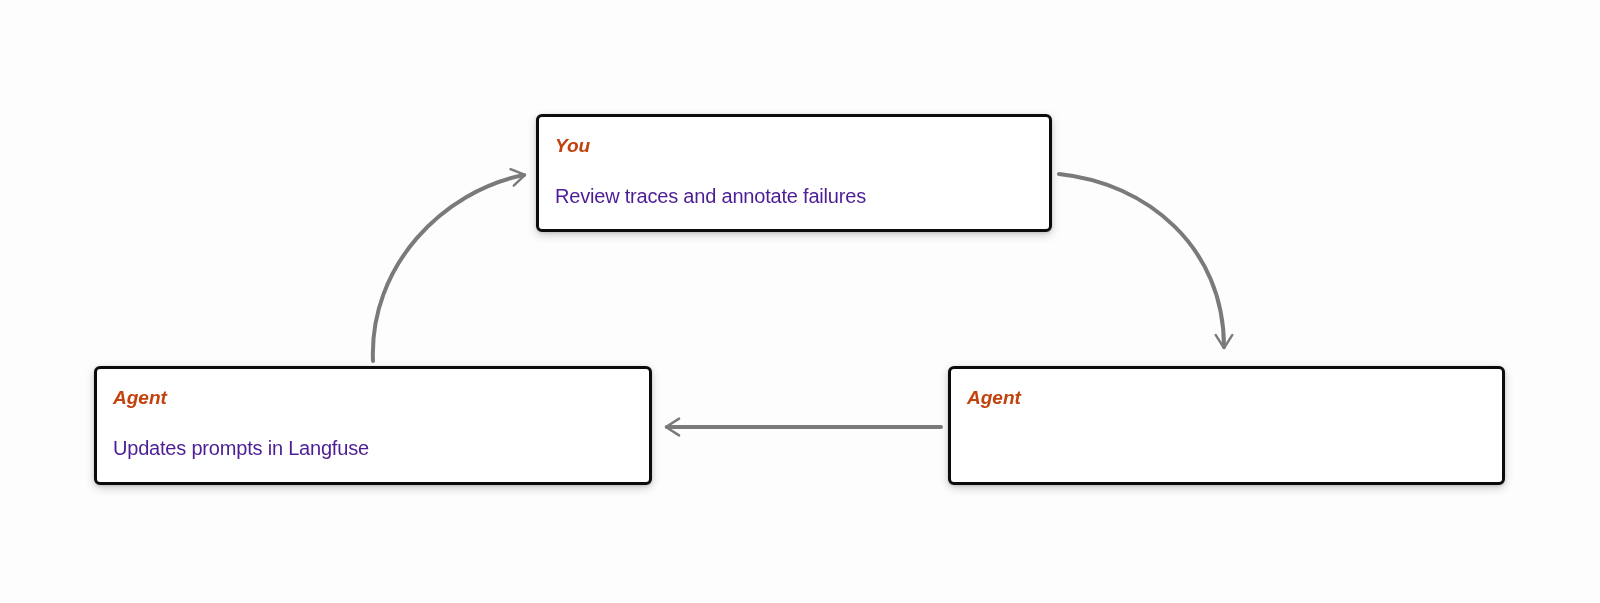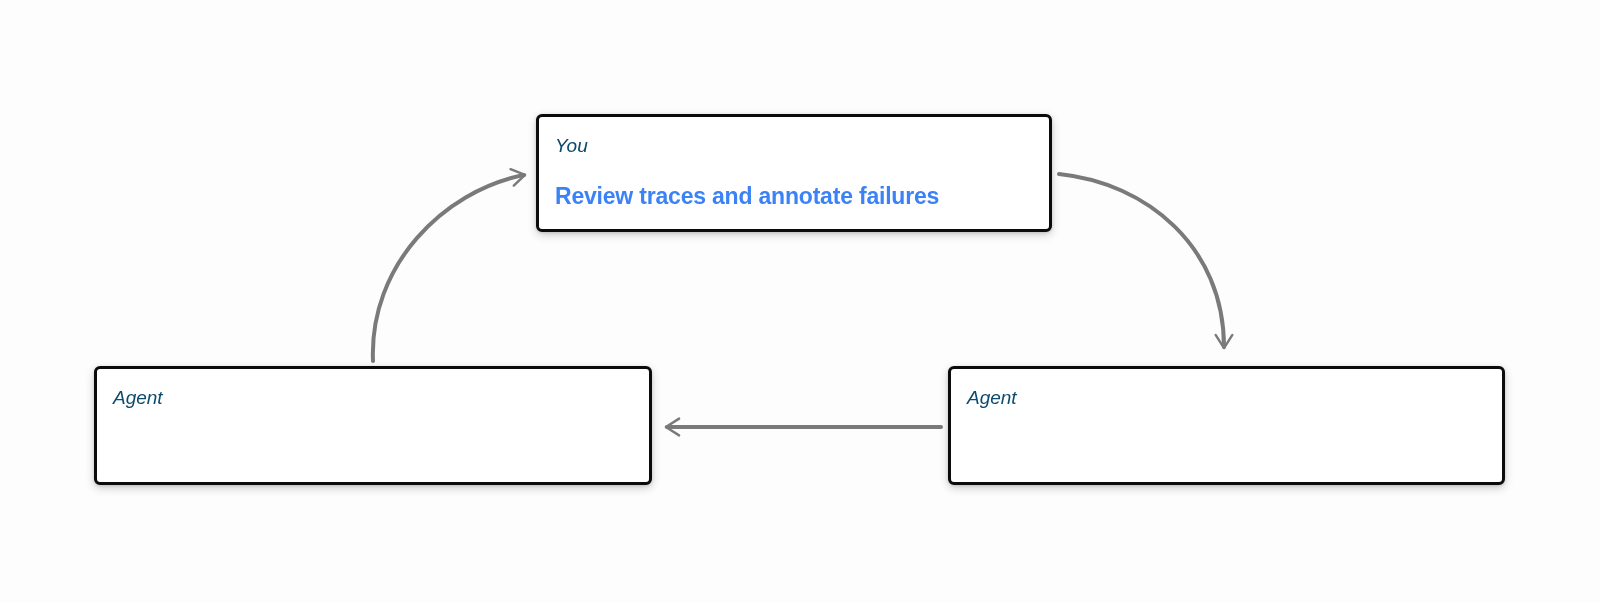"You" .node-label { color: #0c4a6e -> #c2410c; font-weight: 400 -> 700 }
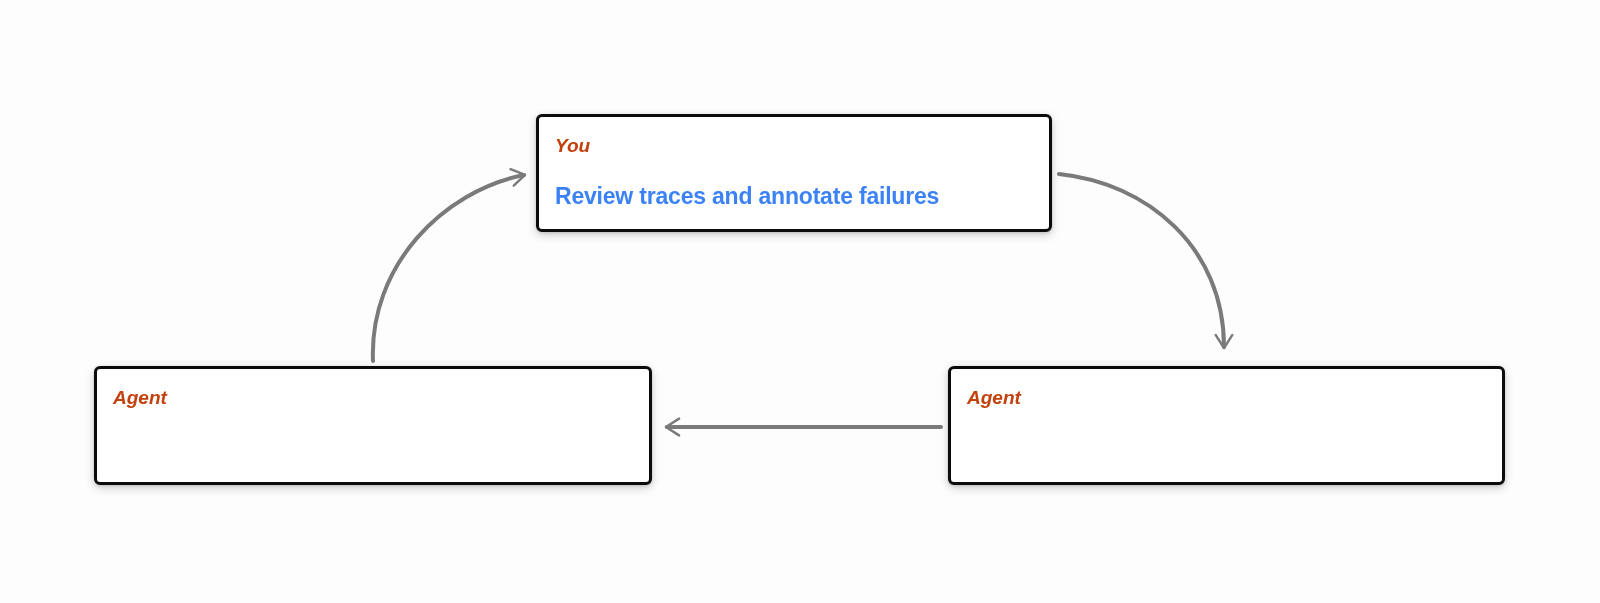"Review traces and annotate failures" .node-title { color: #3b82f6 -> #4c1d95; font-size: 23px -> 20px; font-weight: 700 -> 400 }
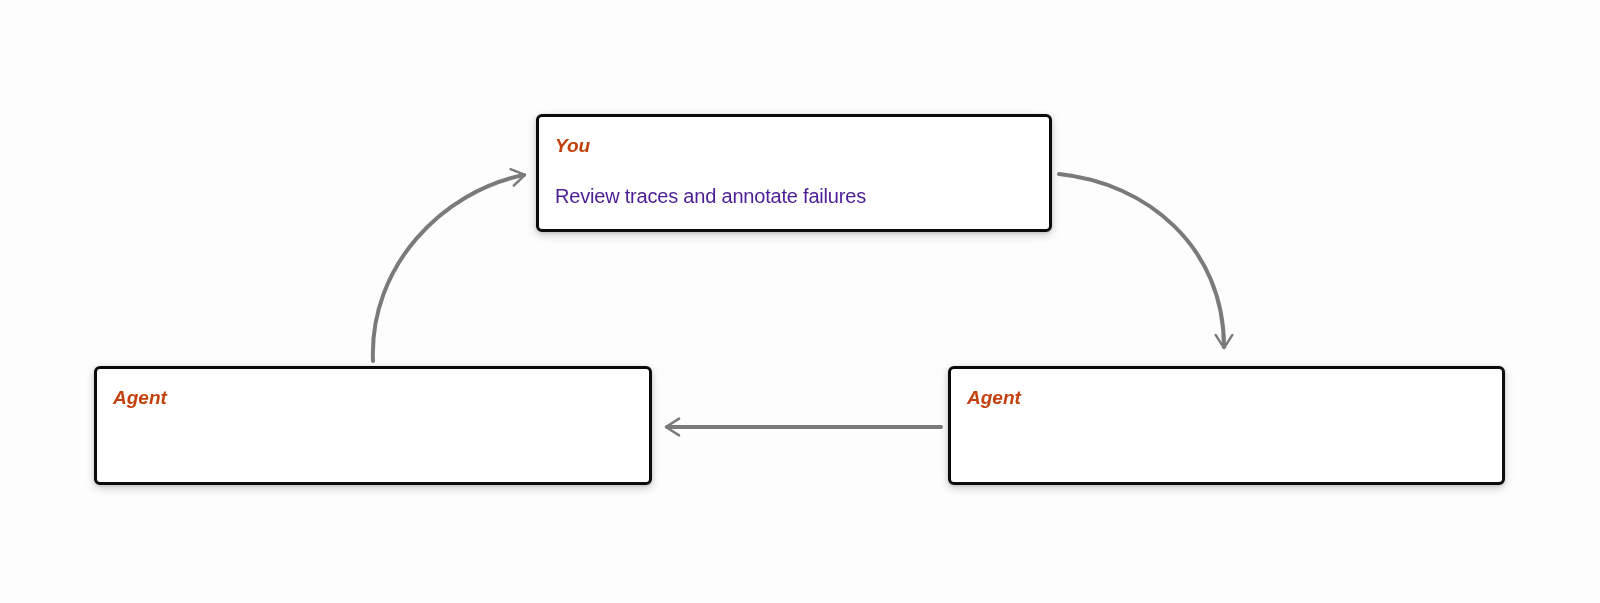"Updates prompts in Langfuse" div.node-title { html: none -> <div>Updates prompts in Langfuse</div> }
